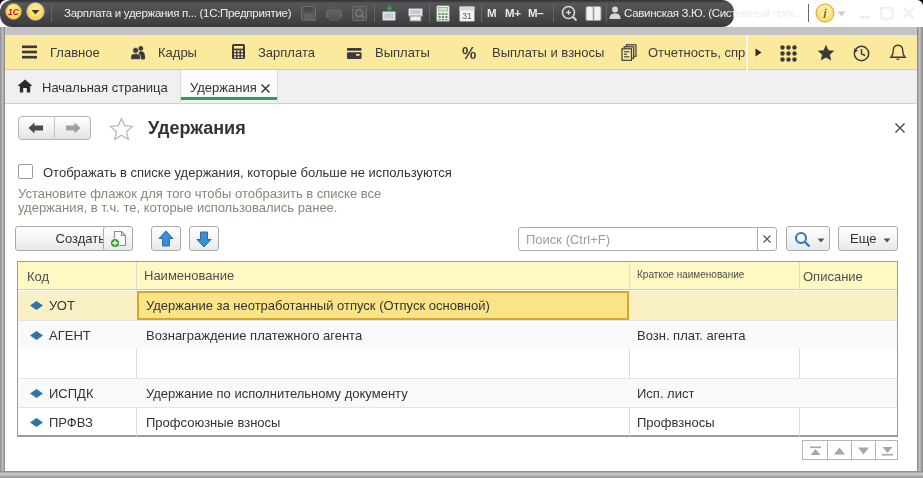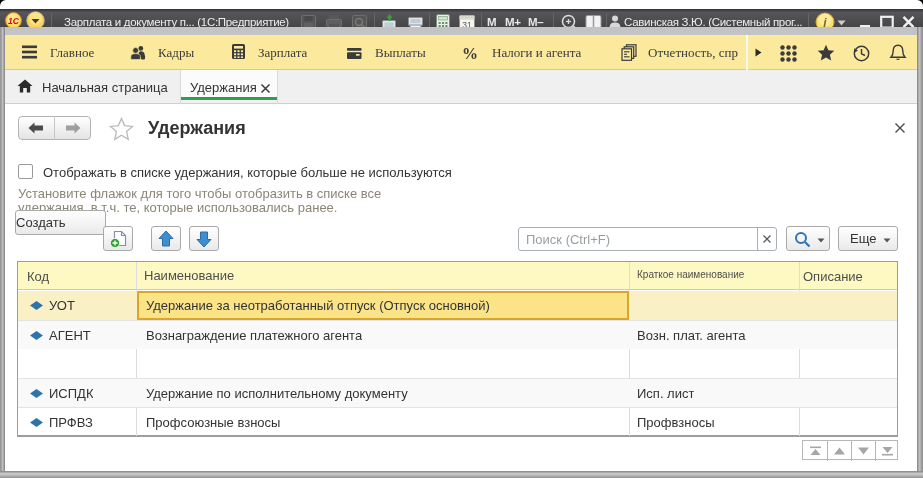"1С" #titlebar { border-radius: none -> 12px; top: 9px -> 0; width: 923px -> 734px }
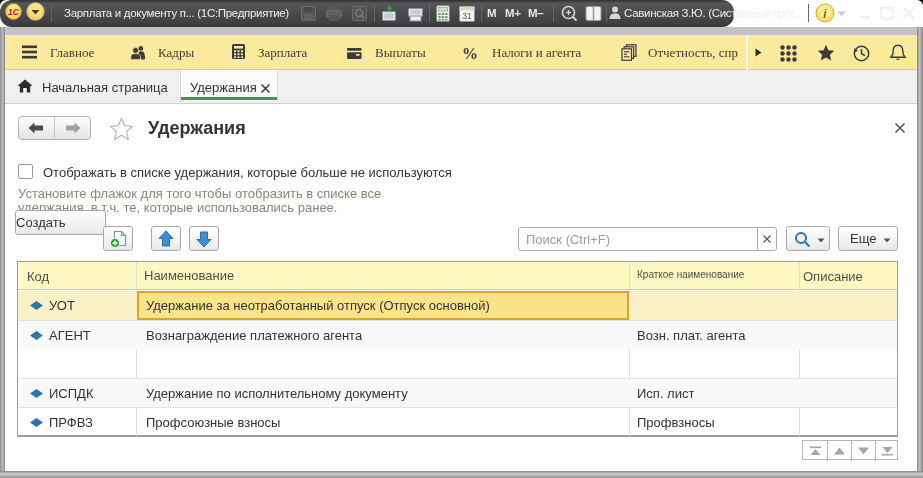"Зарплата и документу п..." div.ttxt { text: документу -> удержания }
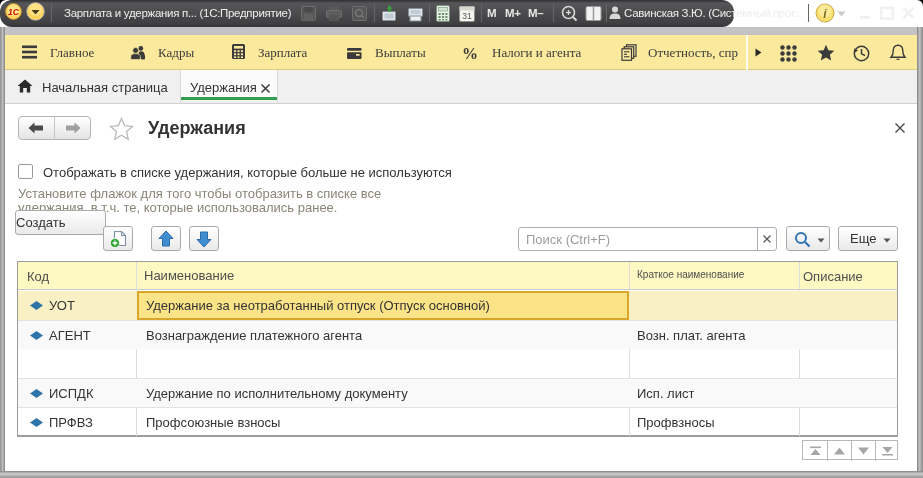"Главное" #menubar { font-family: Liberation Serif, serif -> none }
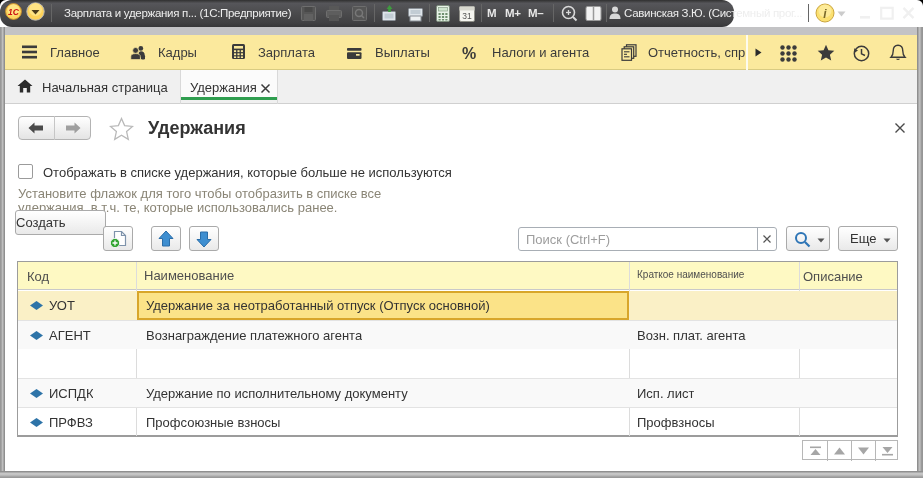"Налоги и агента" div.mtxt { text: Налоги и агента -> Выплаты и взносы }
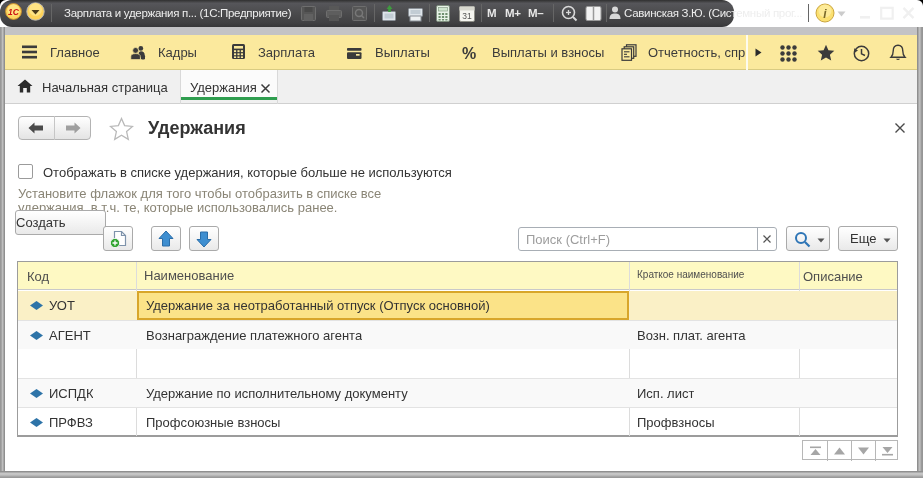"Создать" div.btn { text-align: left -> right; top: 106px -> 122px }
